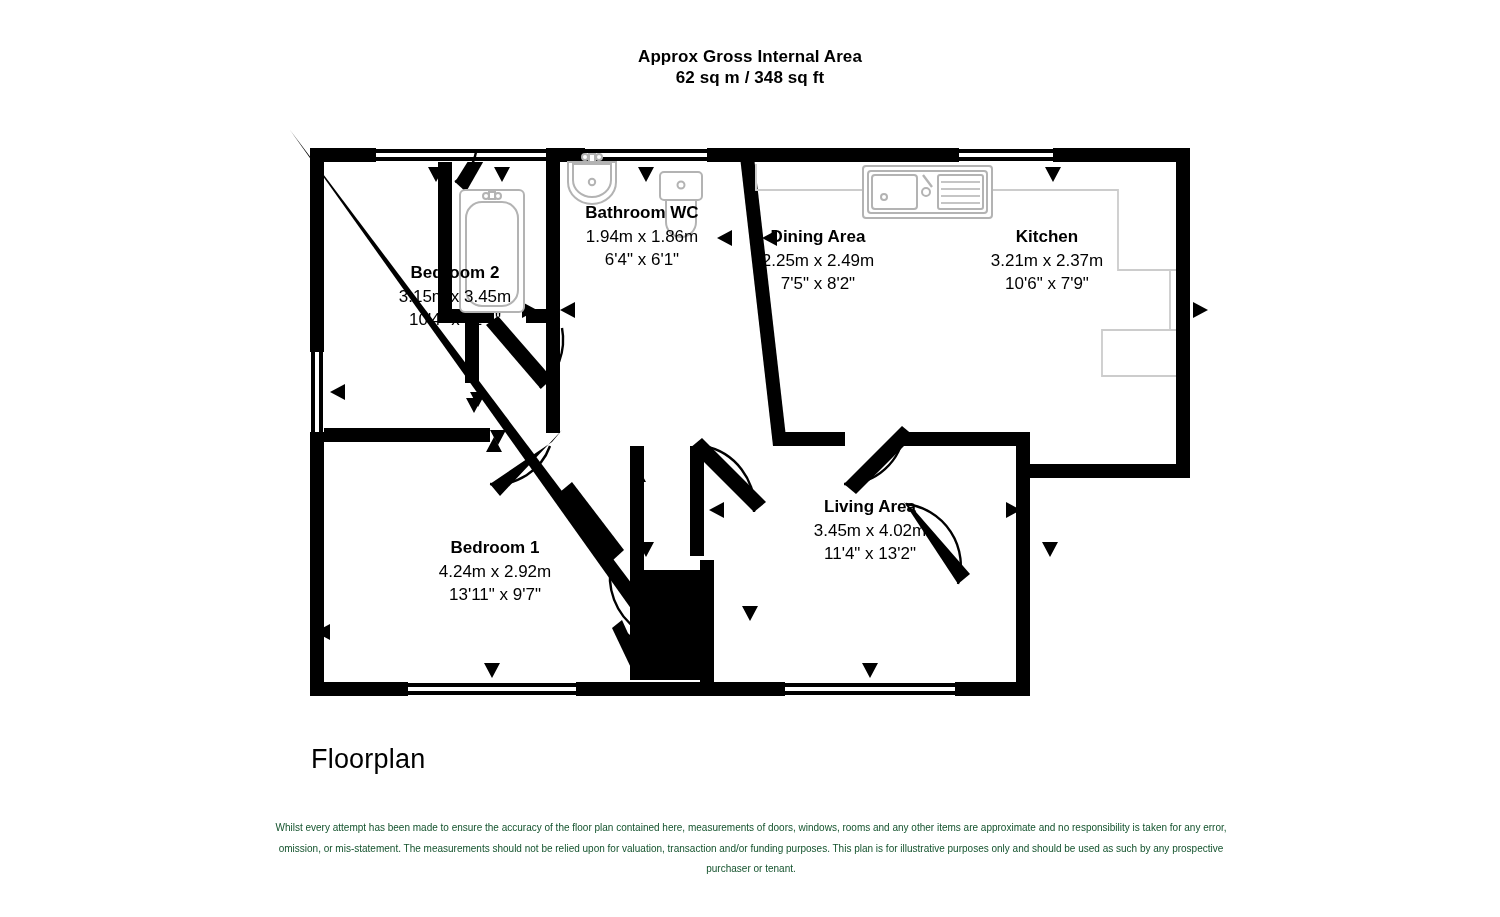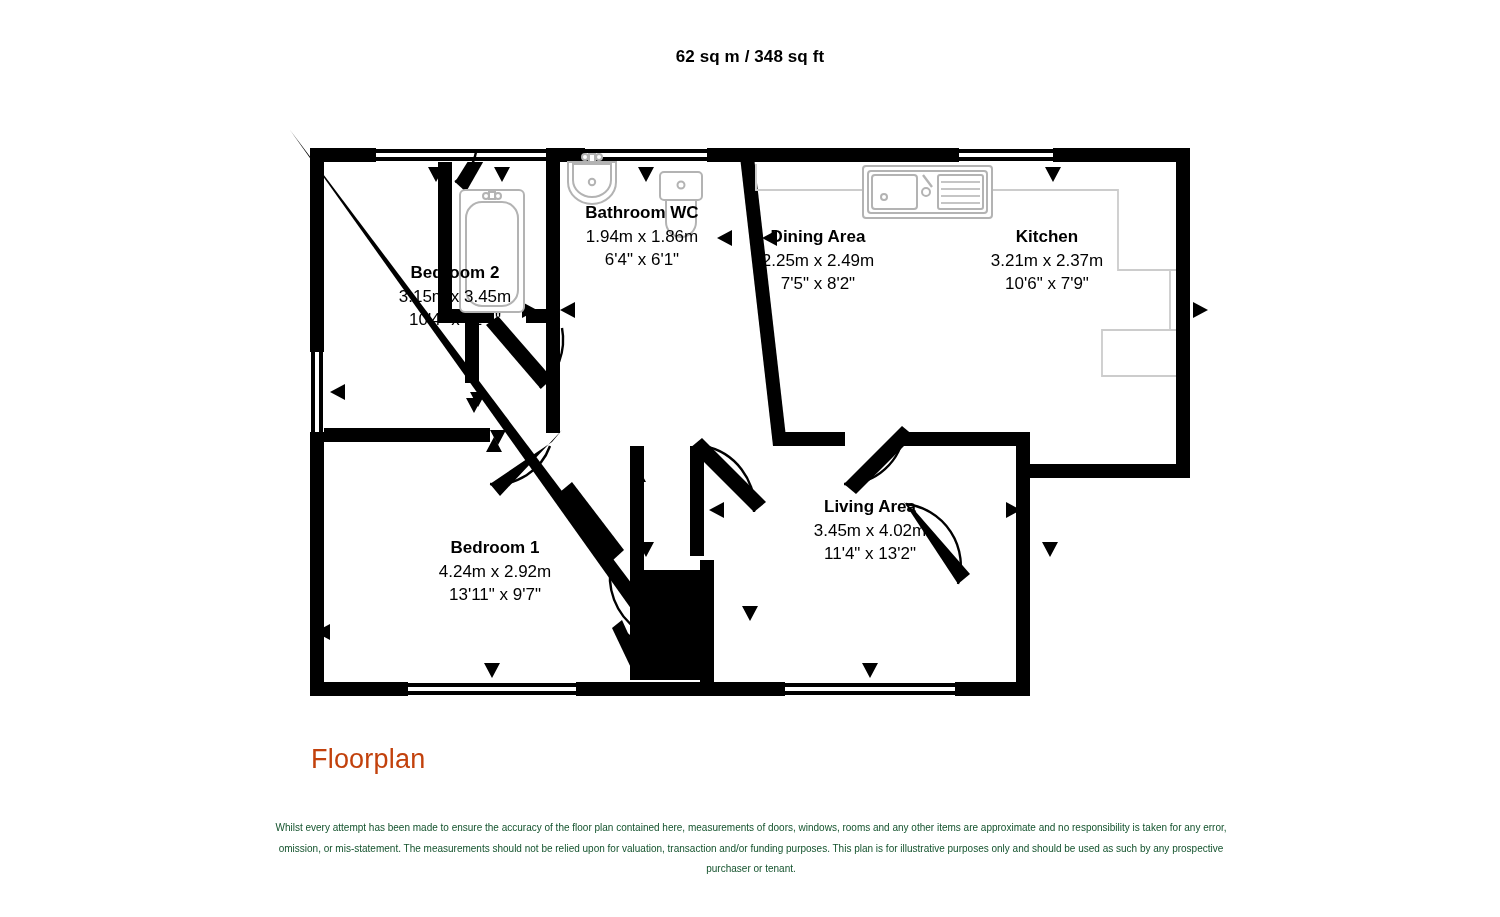"Approx Gross Internal Area" div.line { html: none -> <div>Approx Gross Internal Area</div> }
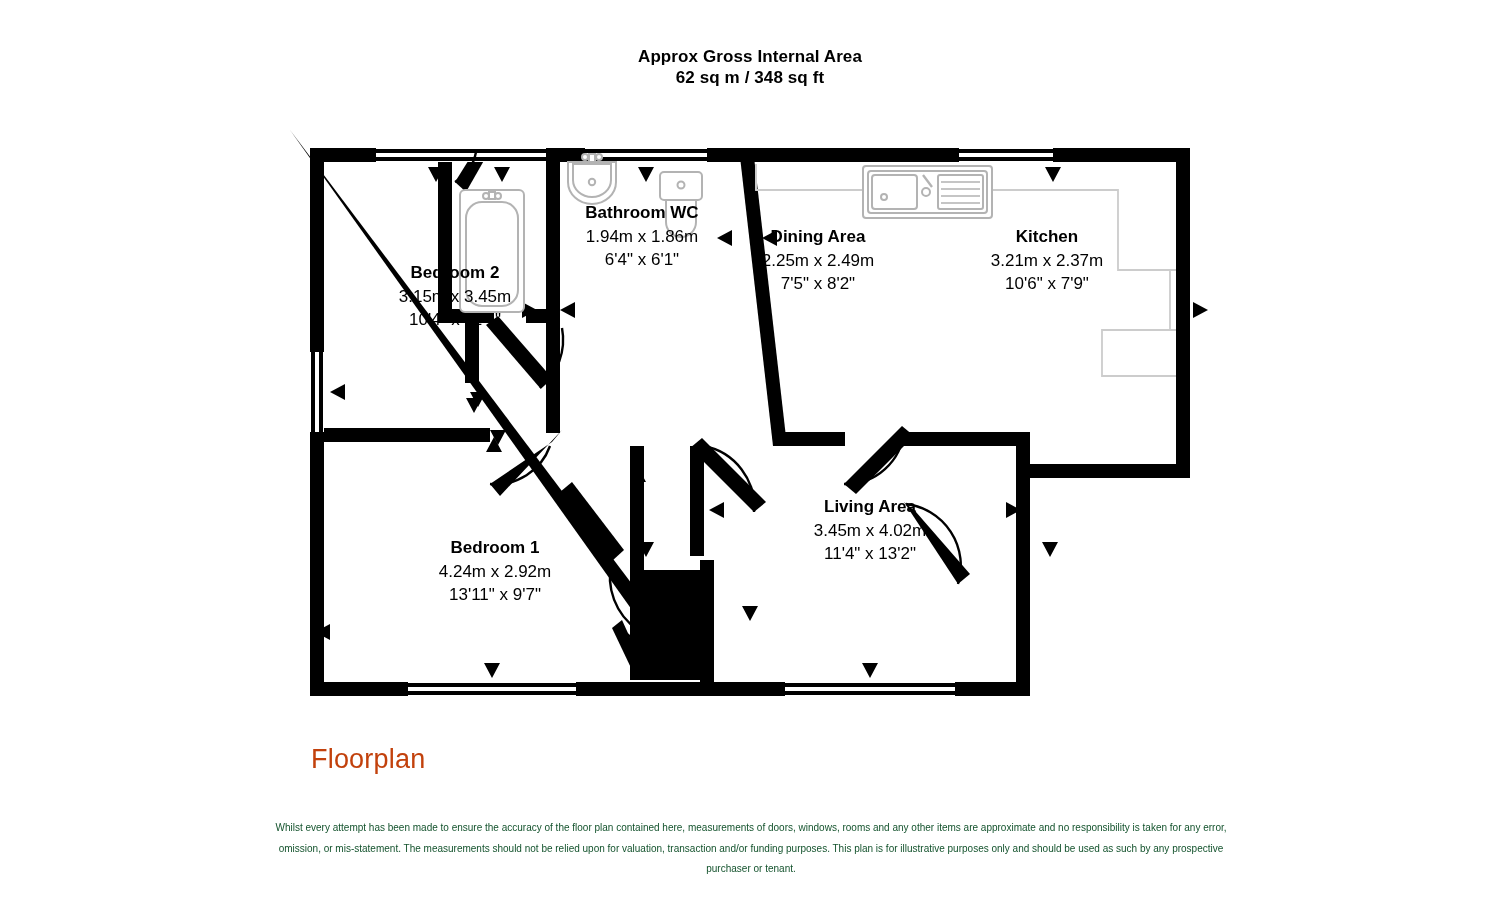"Floorplan" .caption { color: #c2410c -> #000000 }
